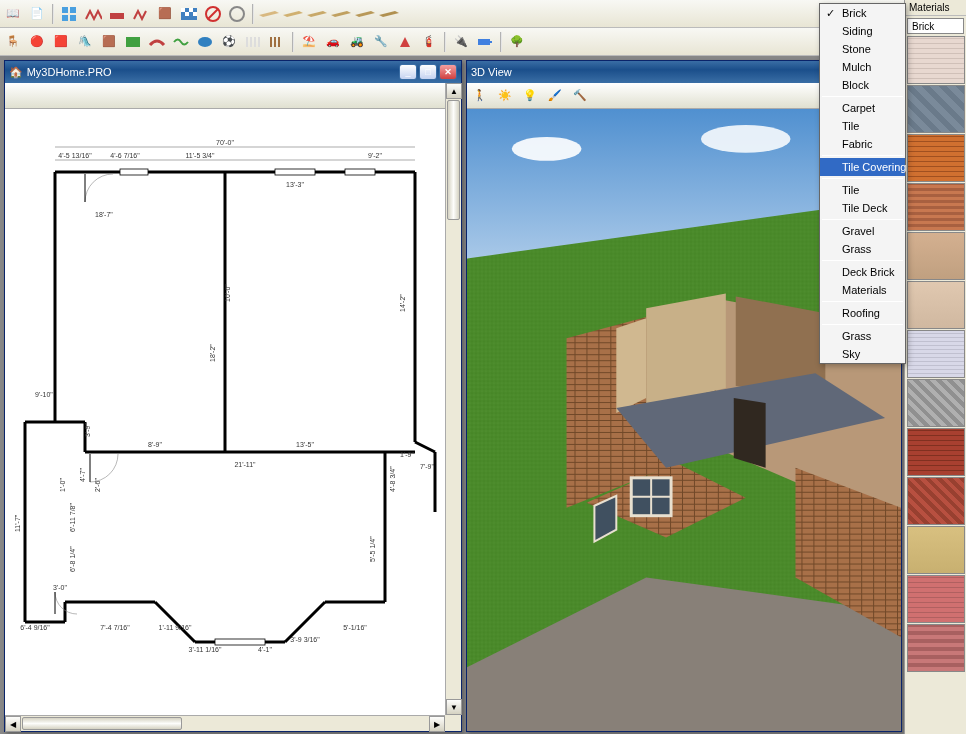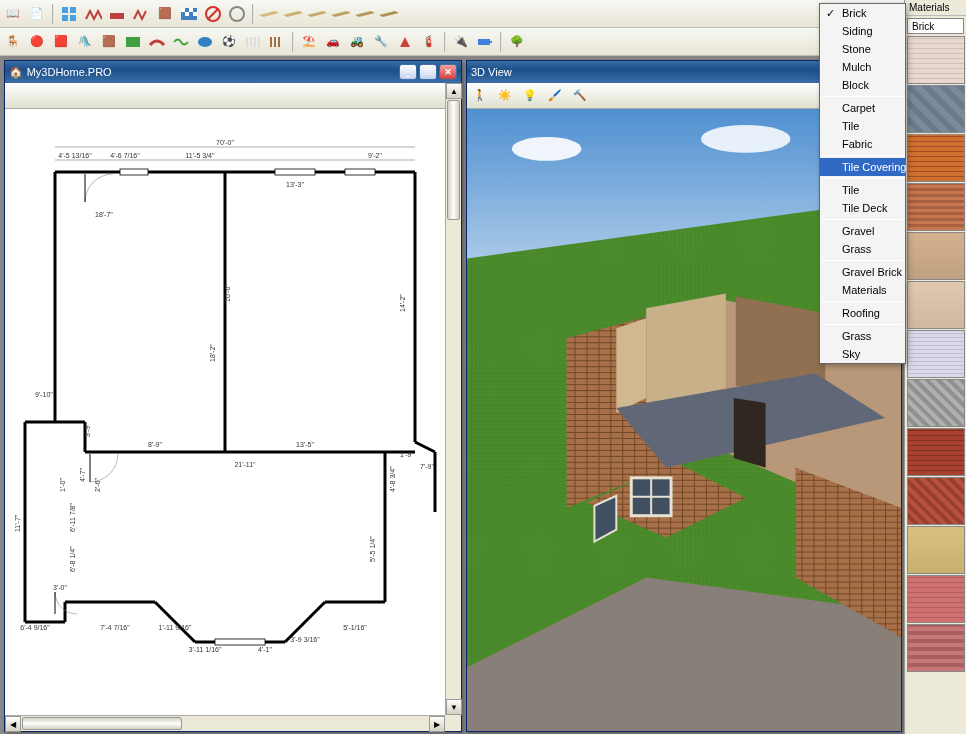"Gravel Brick" div.dd-item { text: Gravel -> Deck }
